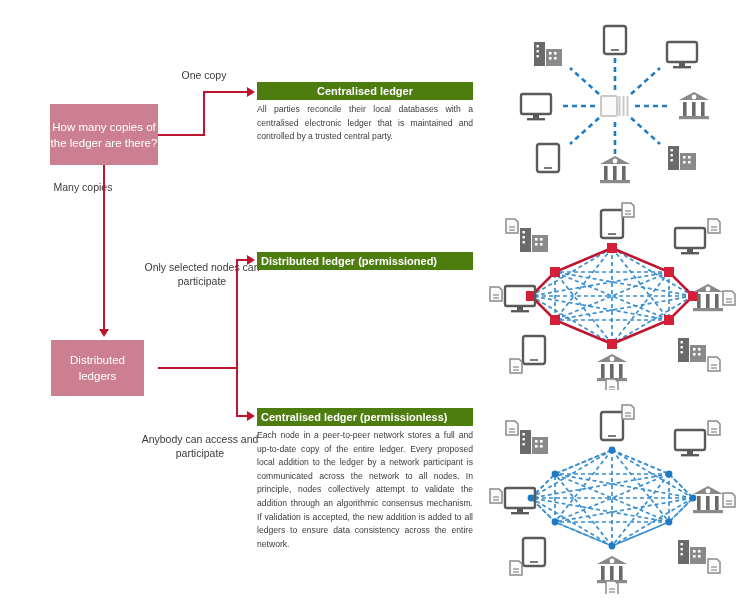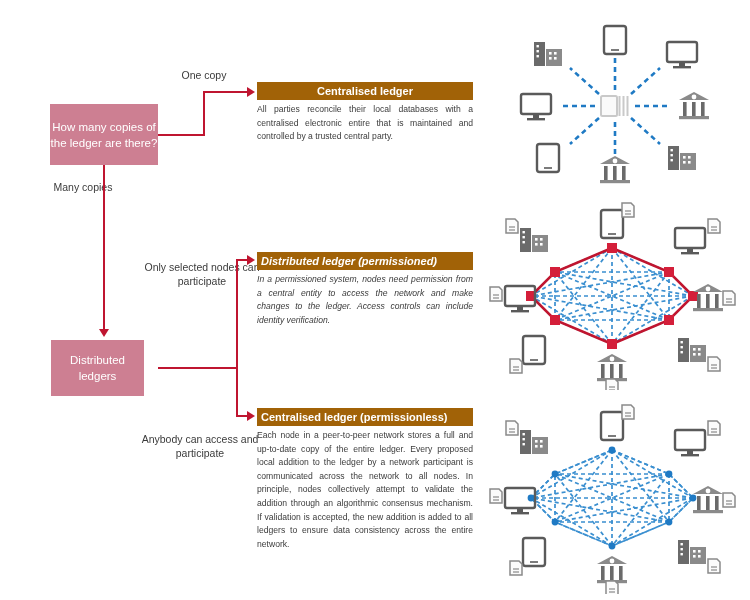"Centralised ledger" .card-header { background: #a16207 -> #4d7c0f }
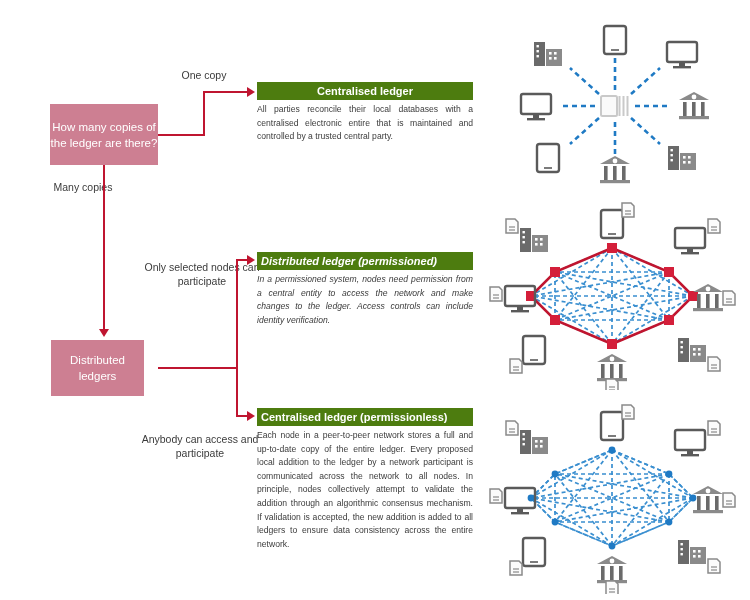"All parties reconcile their local" div.card-body { text: entire -> ledger }
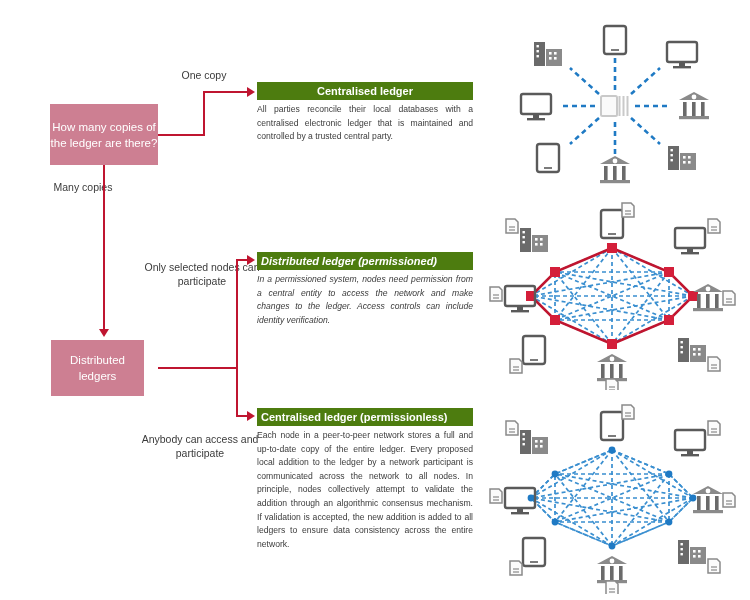"Distributed ledger (permissioned)" #card-permissioned { font-style: italic -> none }
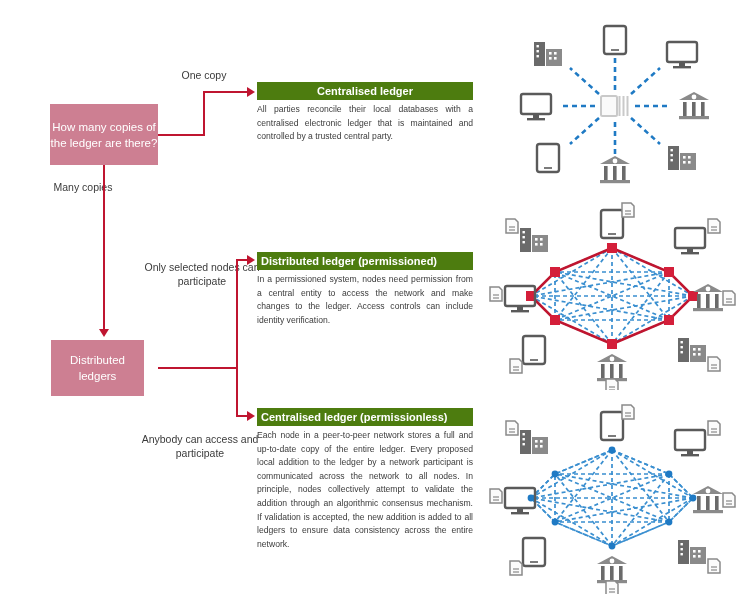"In a permissioned system, nodes" div.card-body { html: <div>In a permissioned system, nodes need permission from a central entity to access the network and make changes to the ledger. Access controls can include identity verification.</div> -> none }
